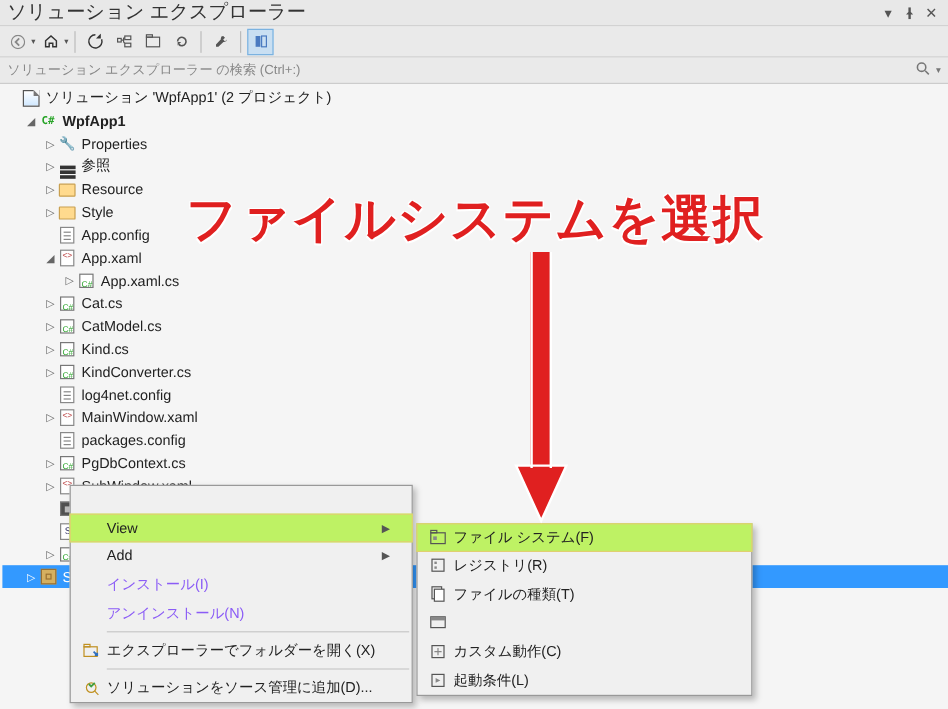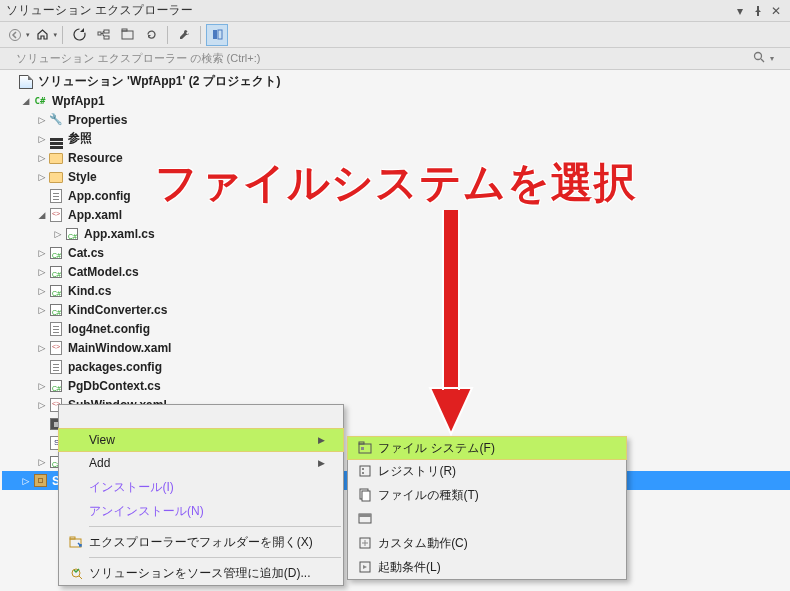"ソリューション エクスプローラー" .panel-header .title { font-size: 12px -> 16px }
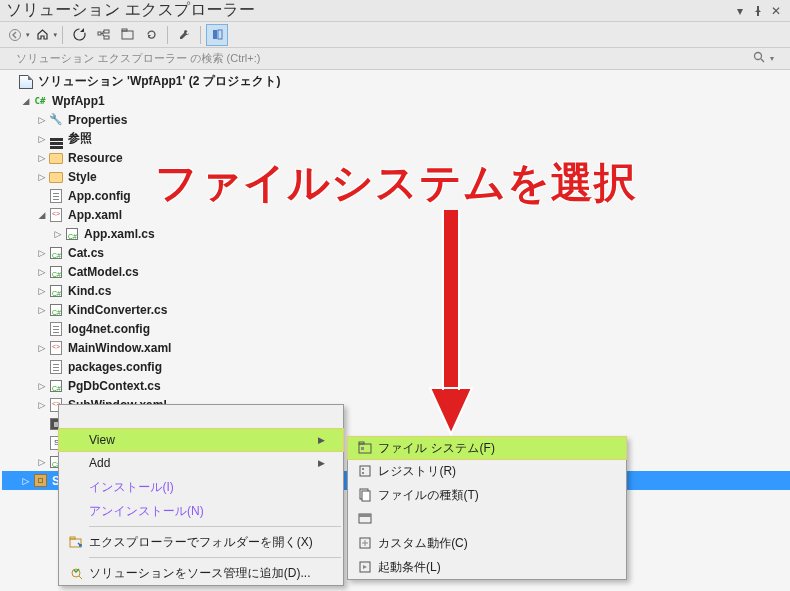"ソリューション エクスプローラー の検索 (Ctrl+:)" .search-row { padding: 0 16px -> 0 6px }
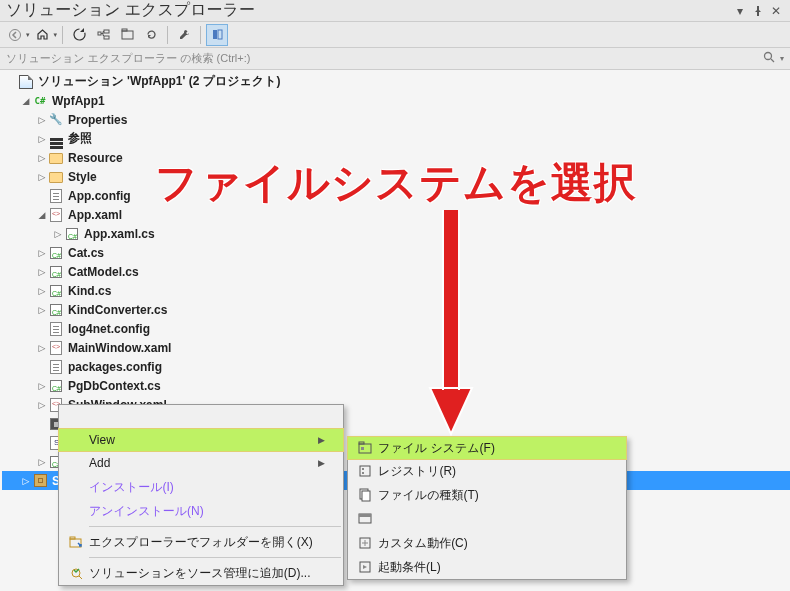"ソリューション 'WpfApp1' (2 プロジェクト)" .tree .row .lbl { font-weight: bold -> none }
